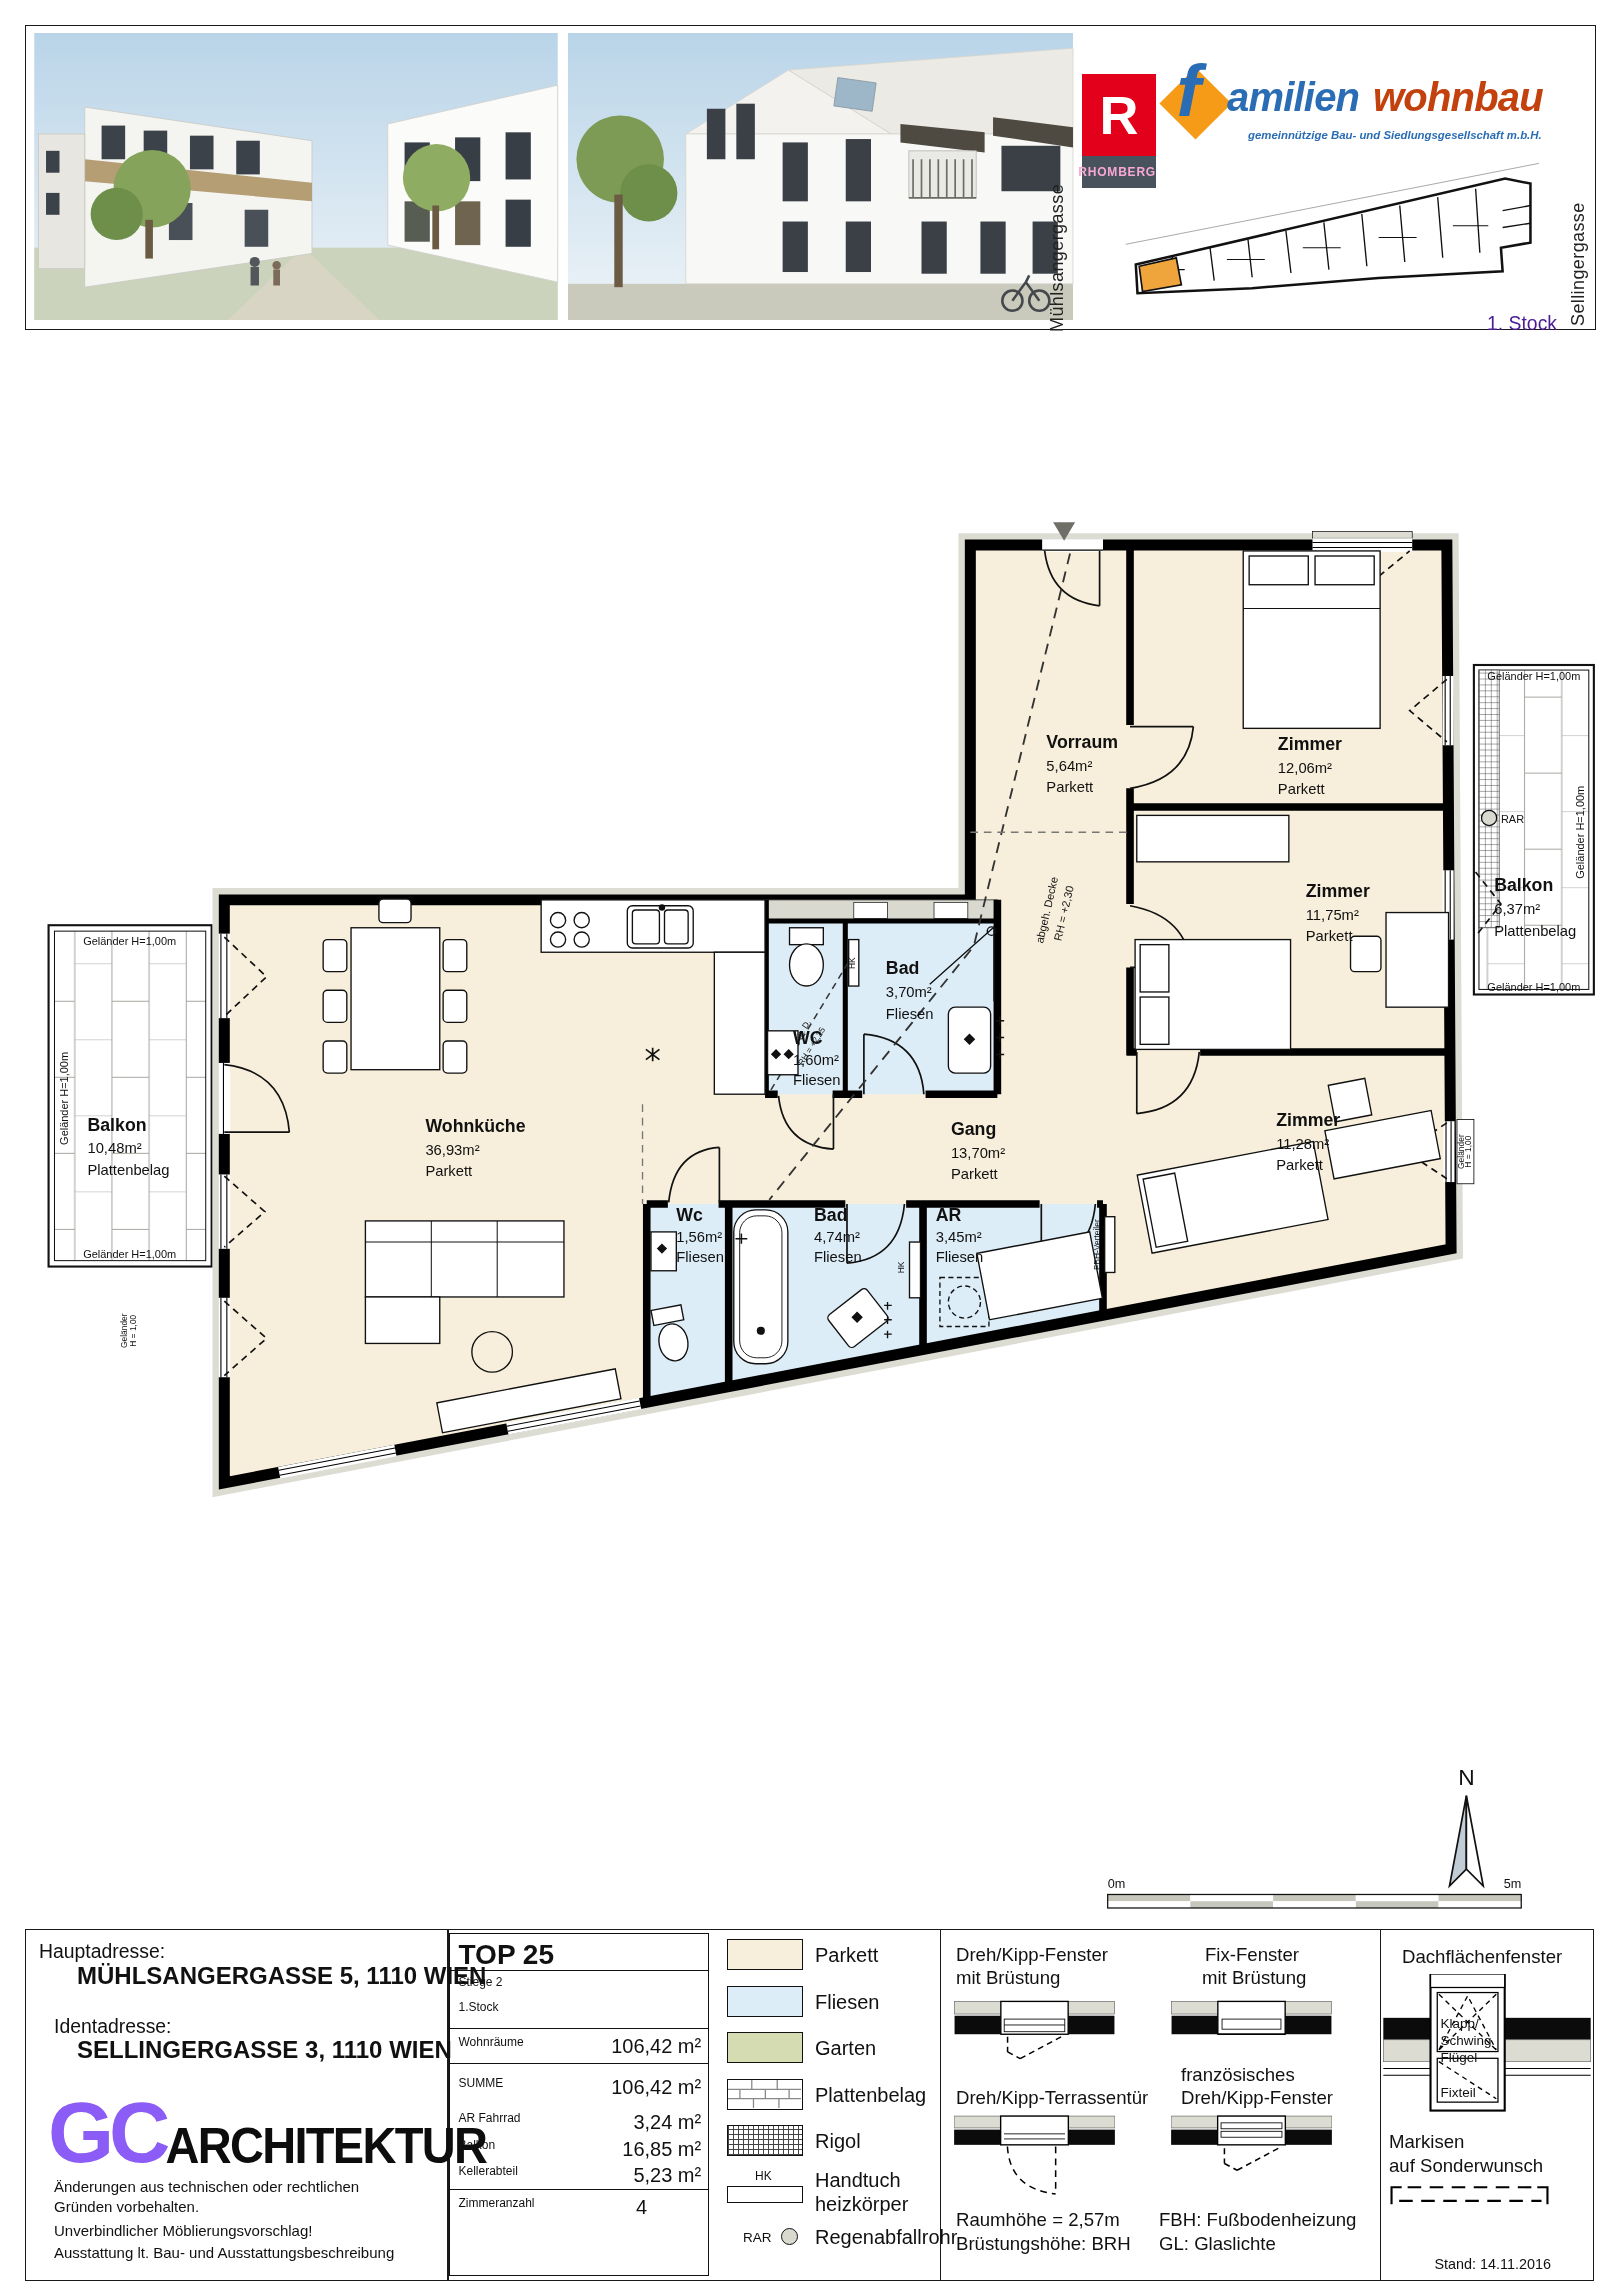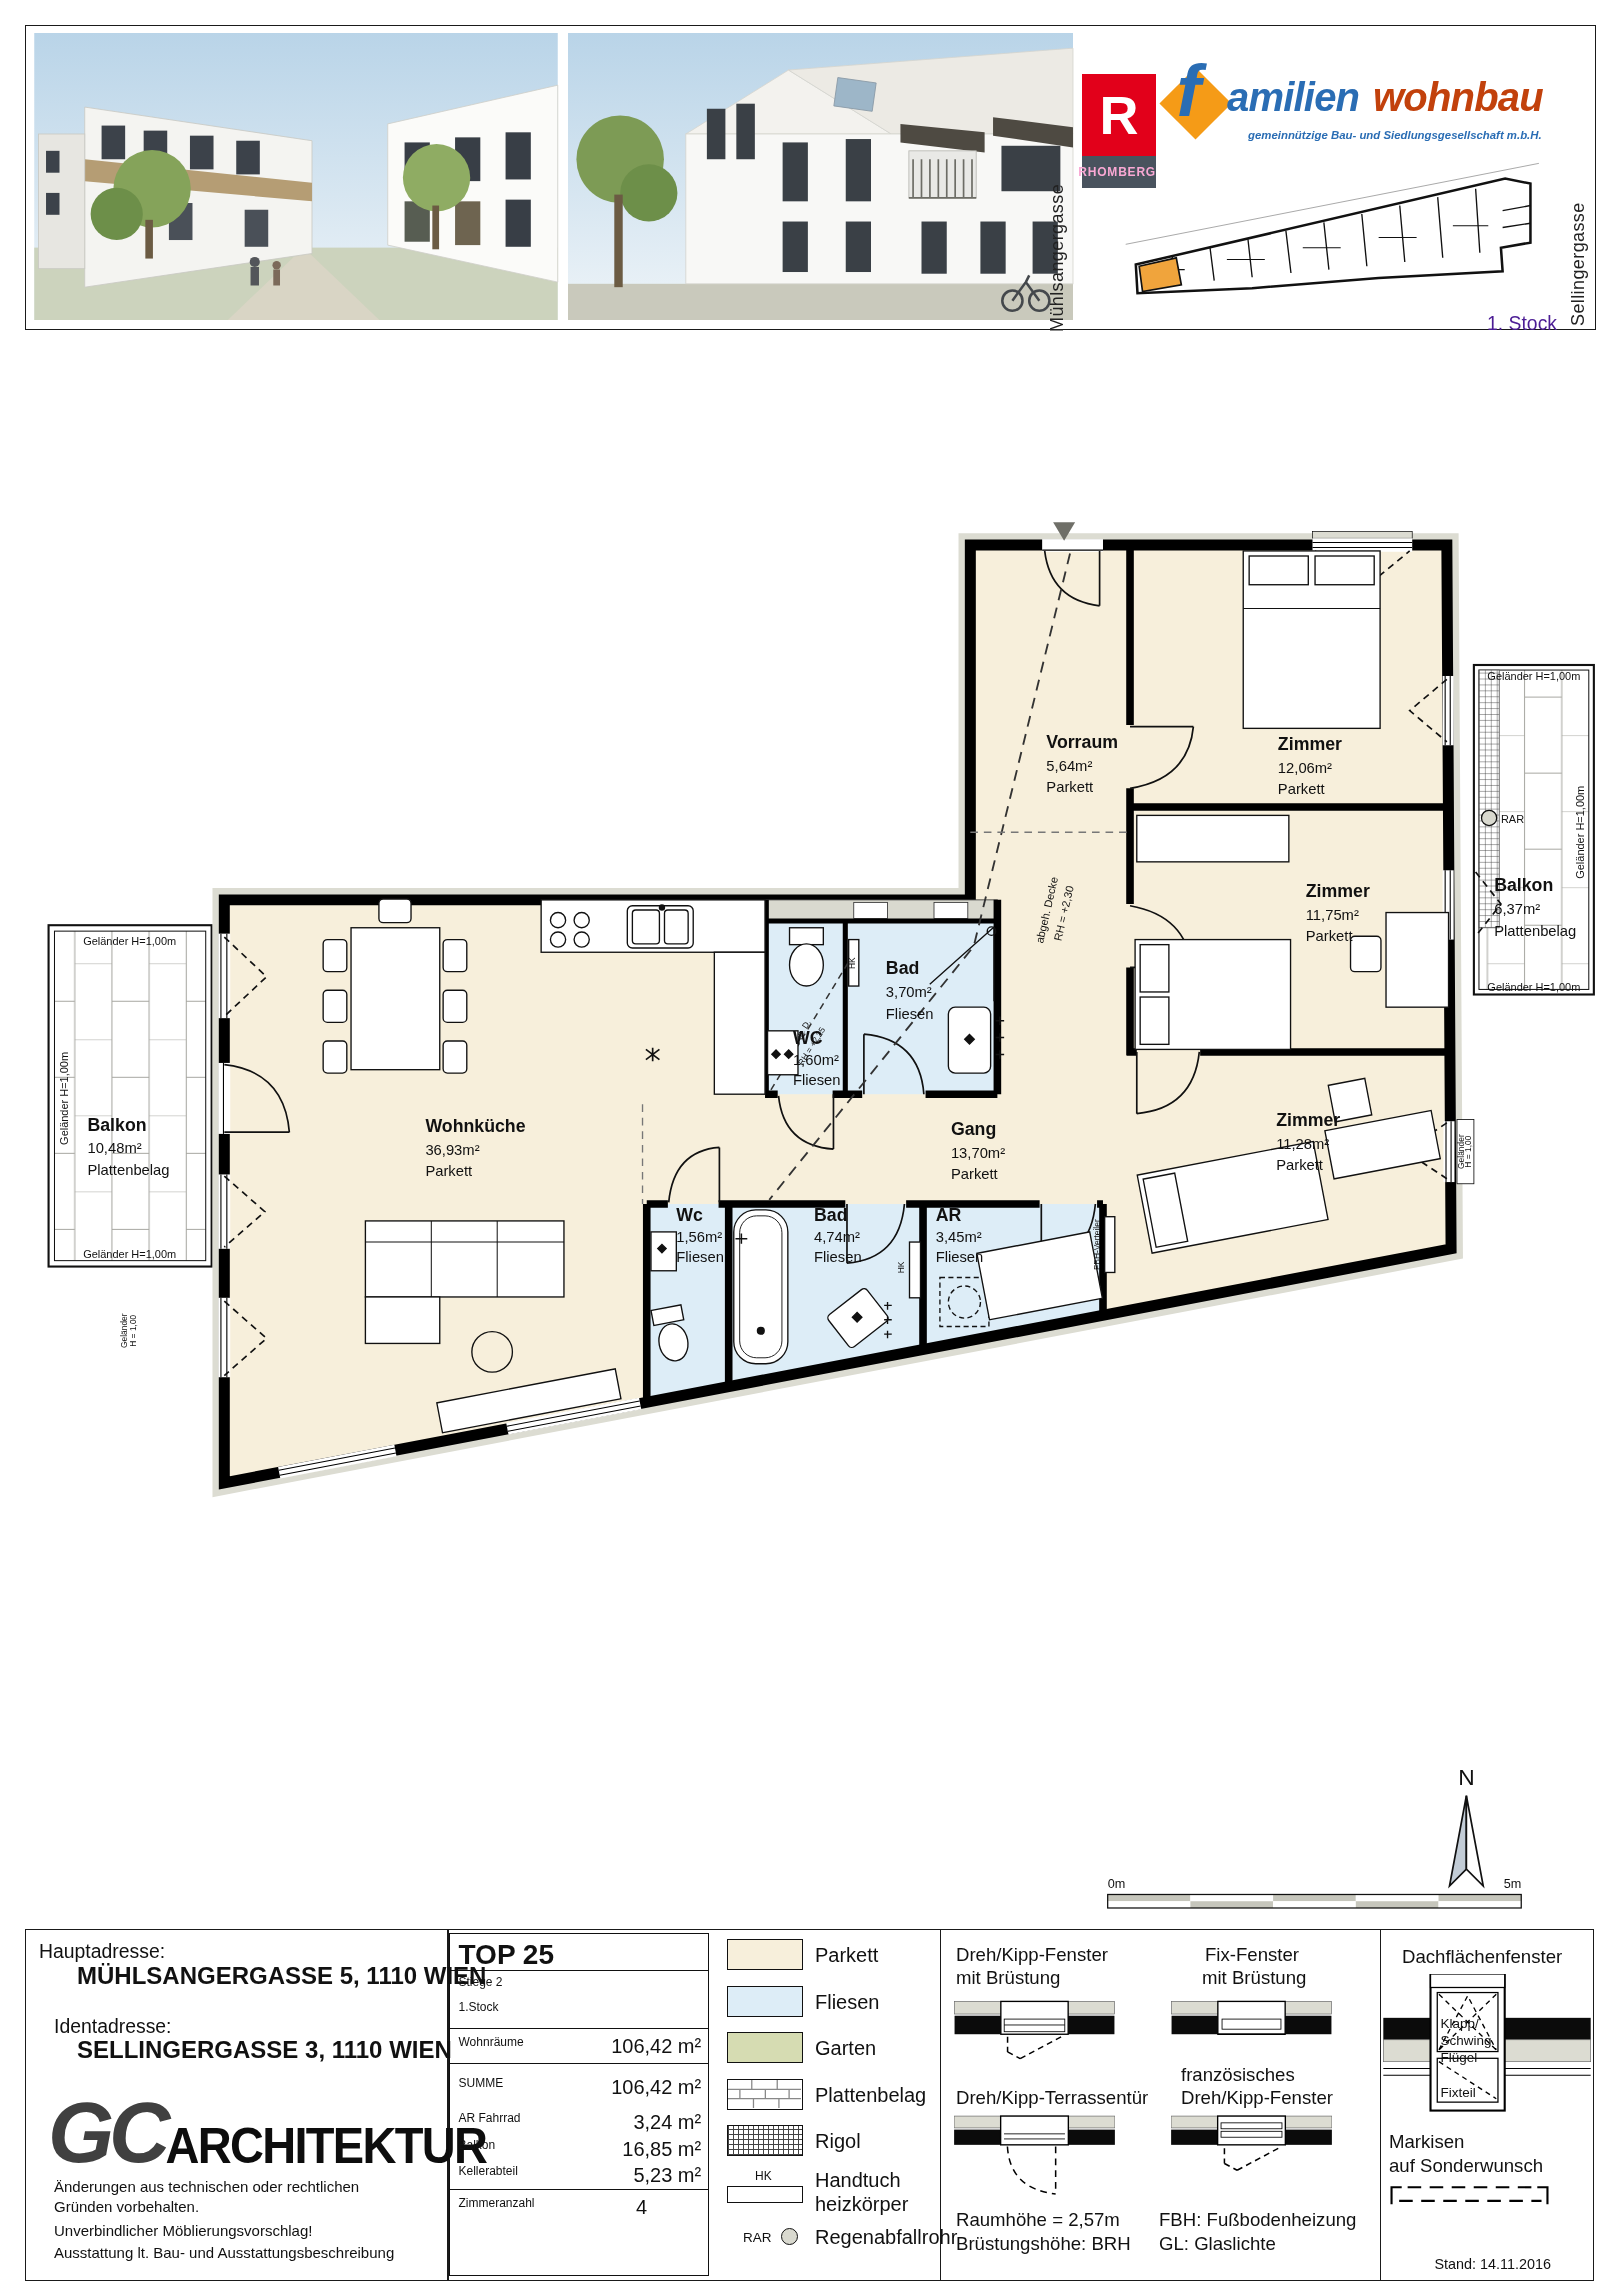"GC" span { color: #404040 -> #8b5cf6; font-style: italic -> none }
